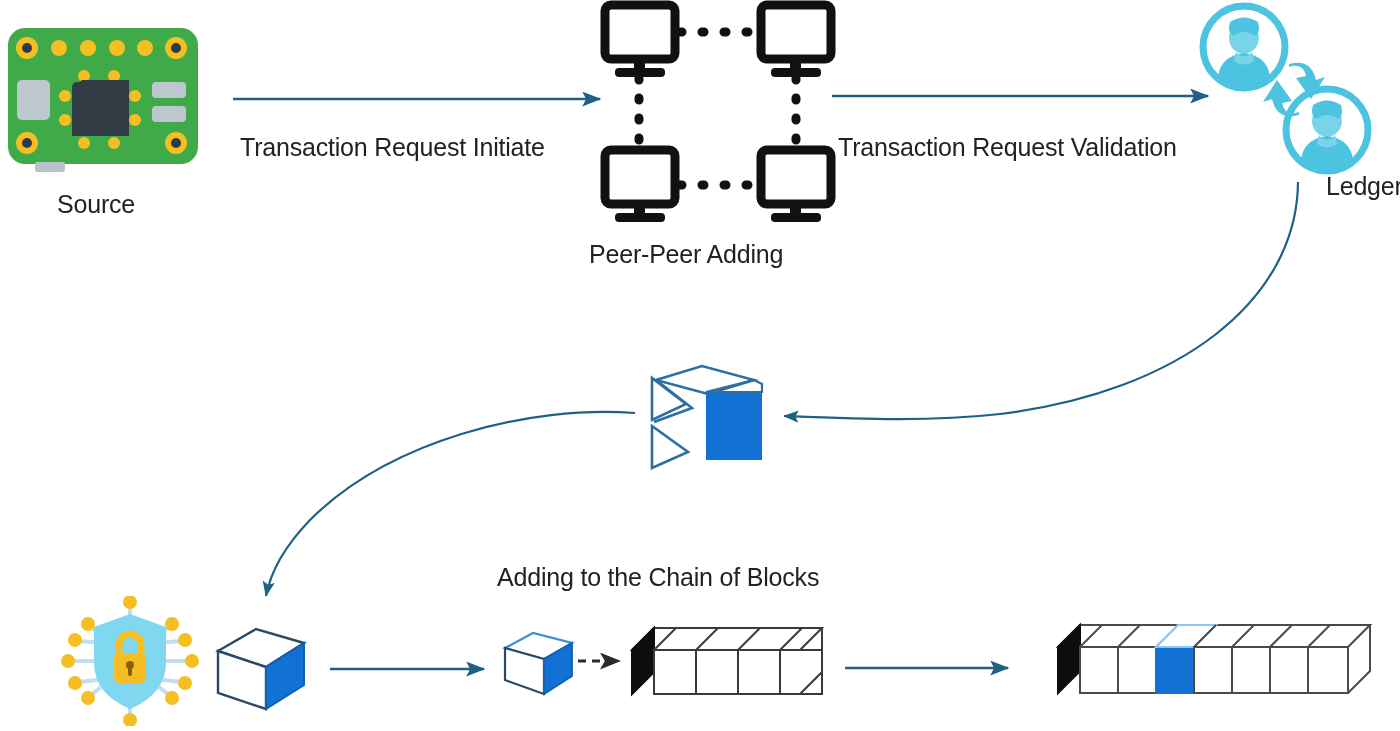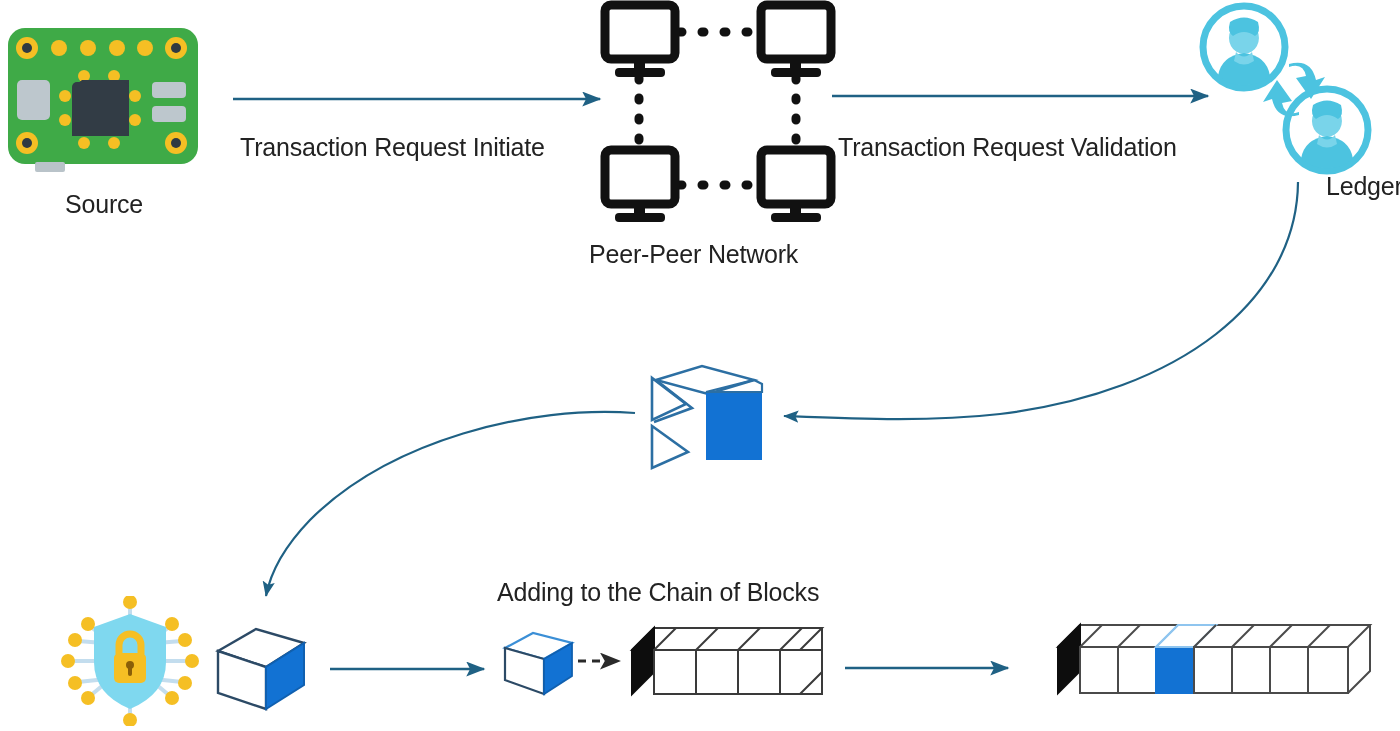"Source" div.label { margin-left: 8px -> none }
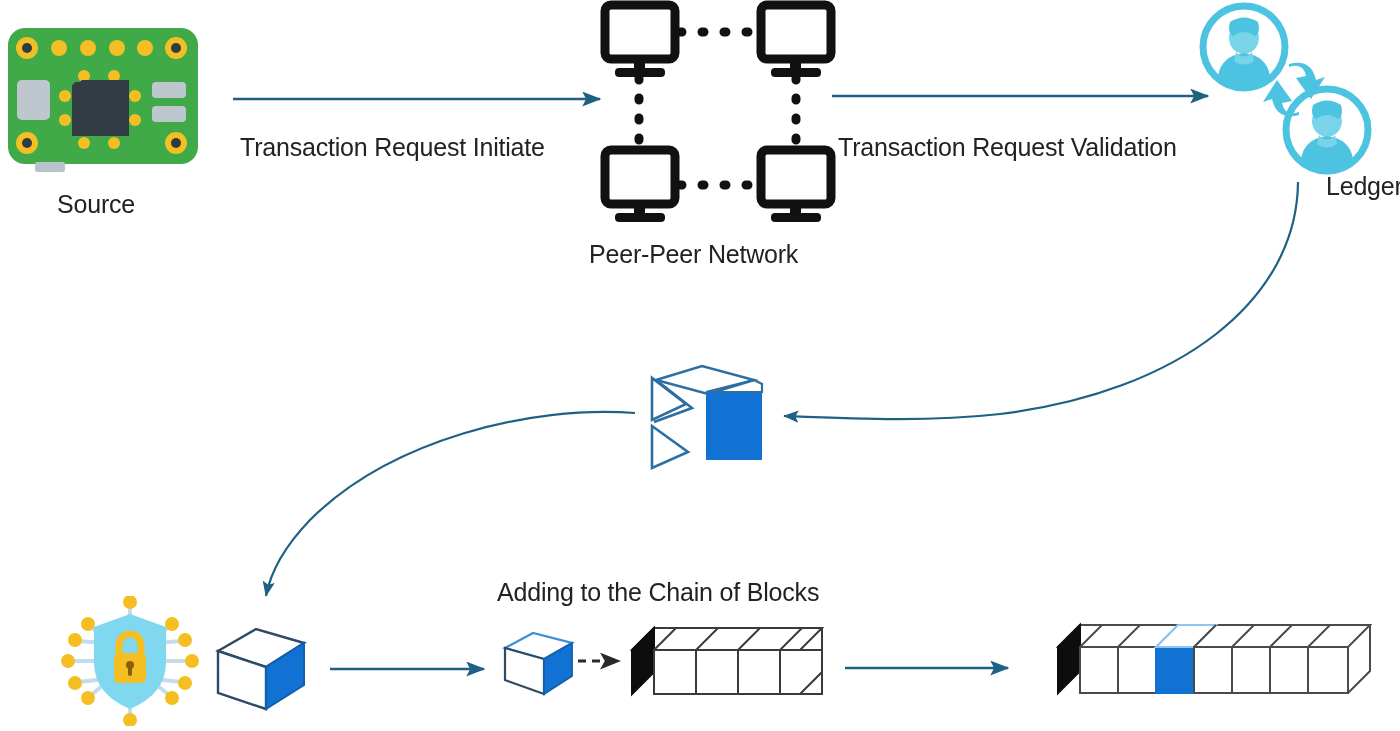"Peer-Peer Network" div.label { text: Network -> Adding }
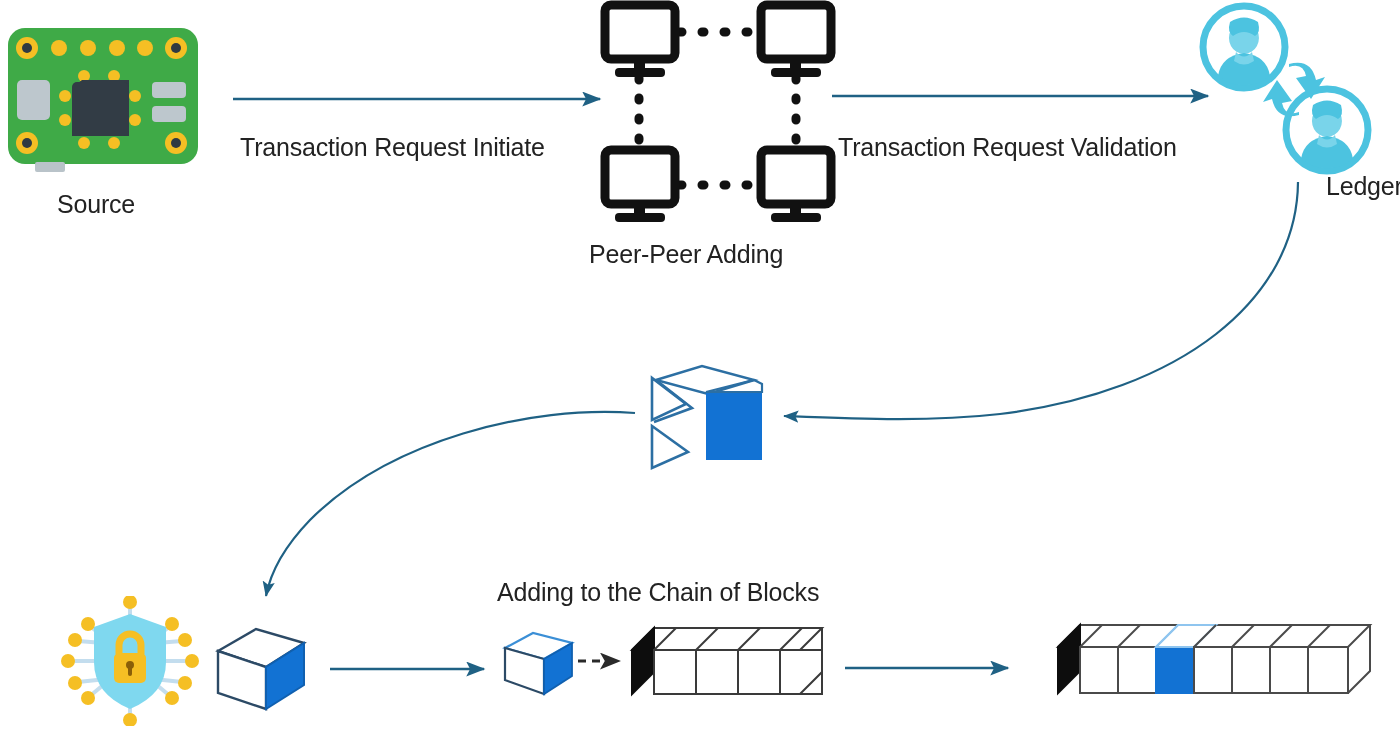"Adding to the Chain of" div.label { top: 578px -> 563px }
